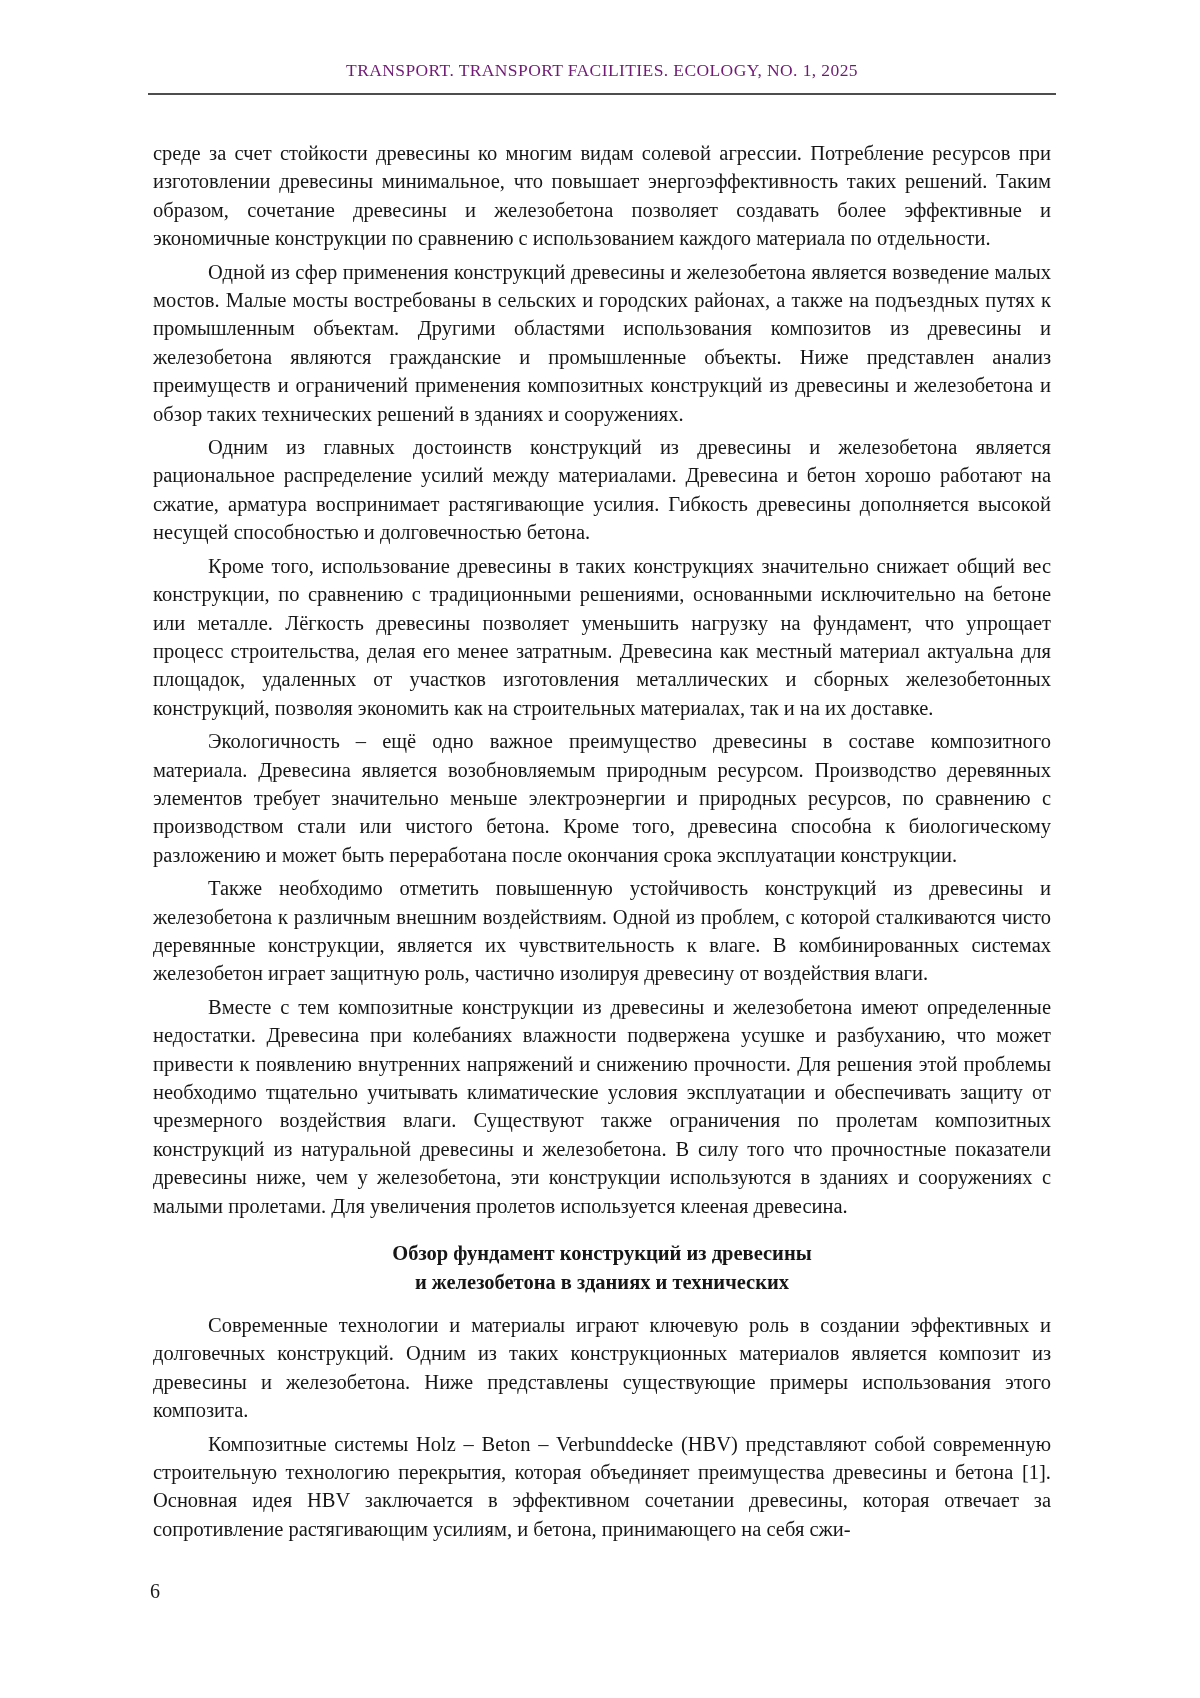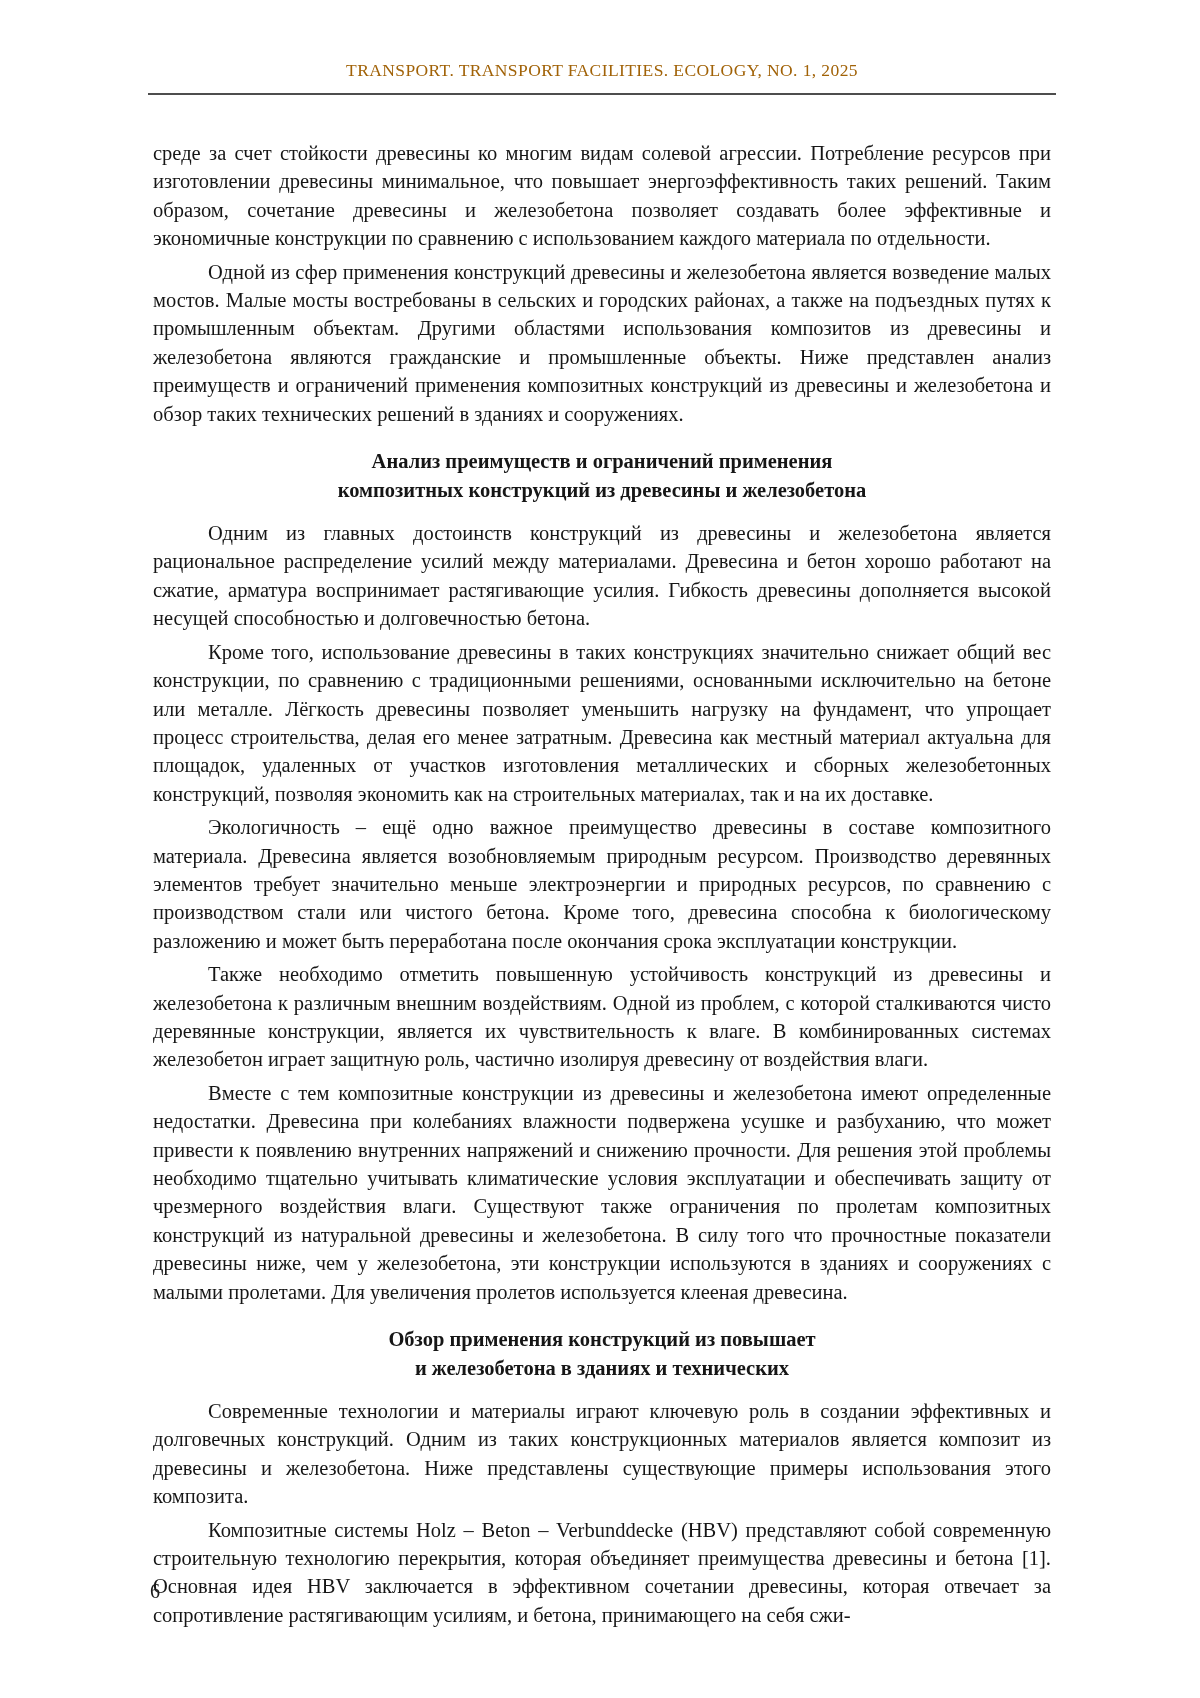"TRANSPORT. TRANSPORT FACILITIES." .journal-title { color: #a16207 -> #701a75 }
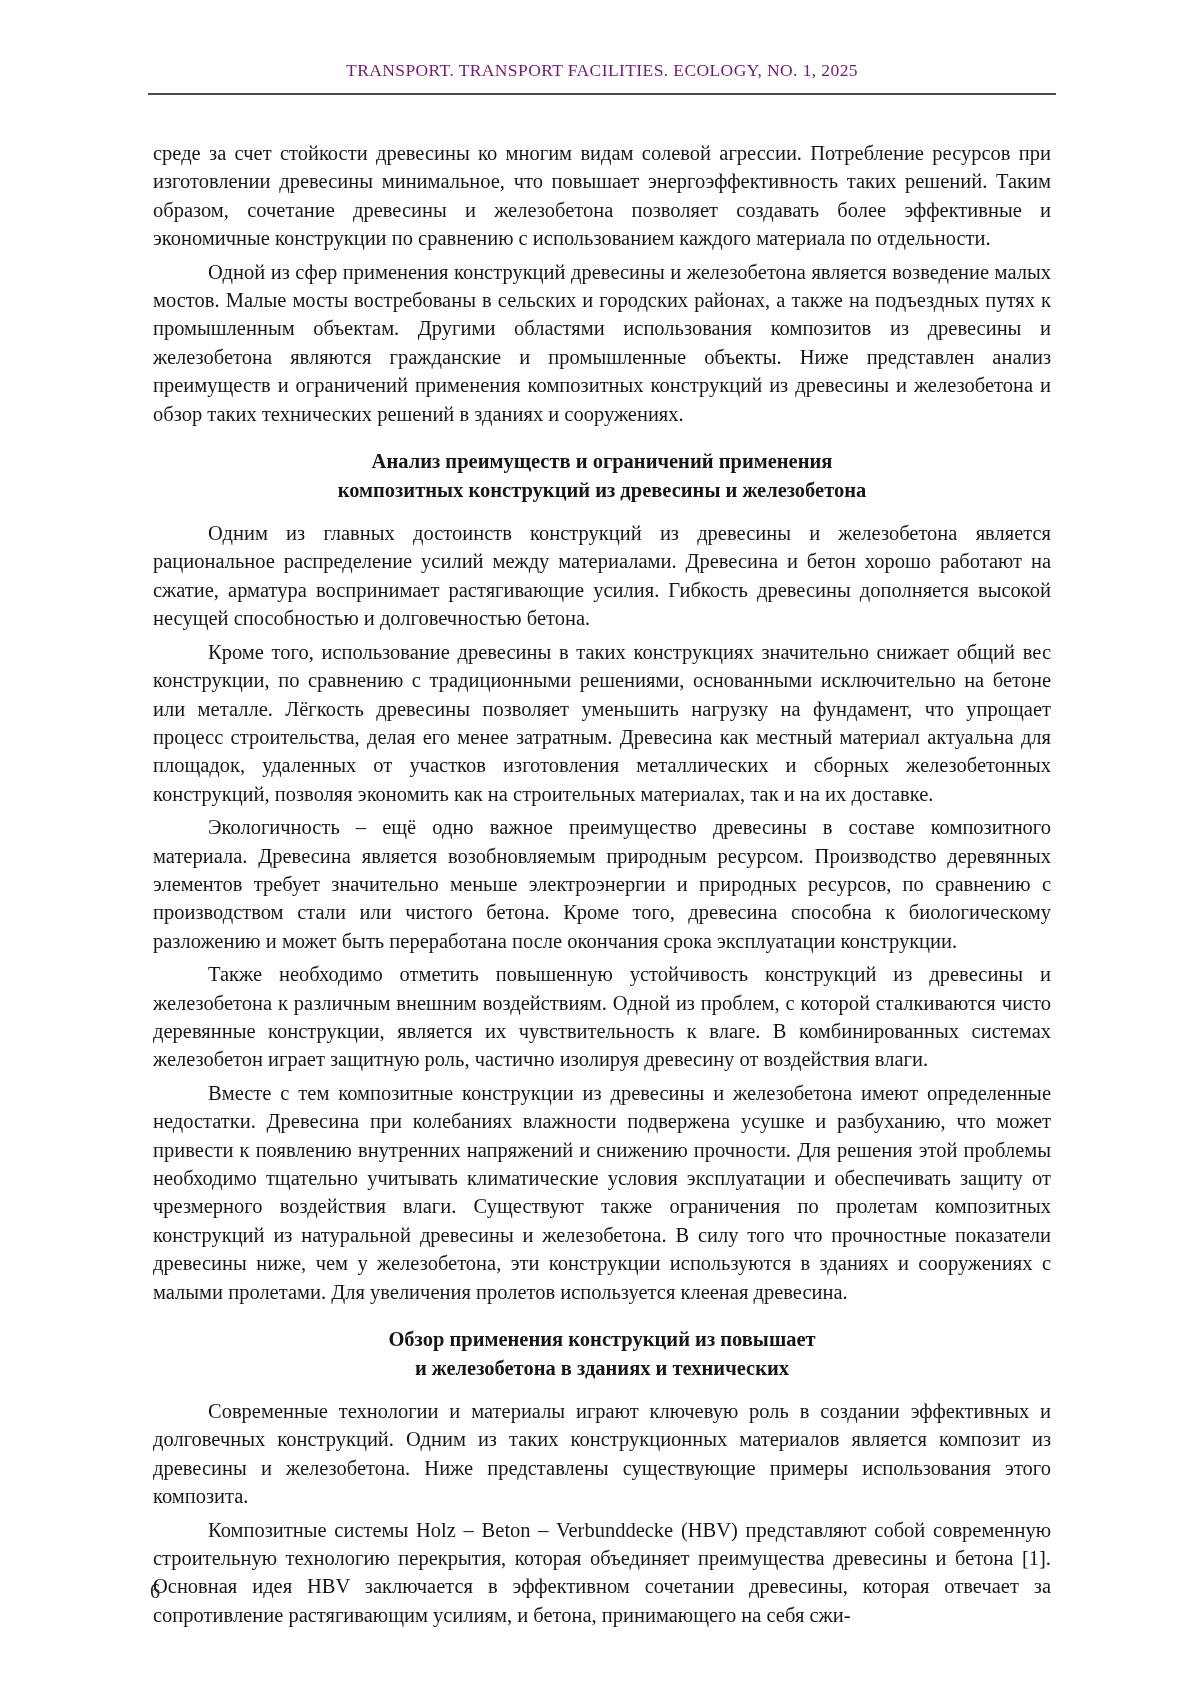"Анализ преимуществ и ограничений" h2.section-heading { html: <h2> <div>Анализ преимуществ и ограничений применения</div> <div>композитных конструкций из древесины и железобетона</div> </h2> -> none }
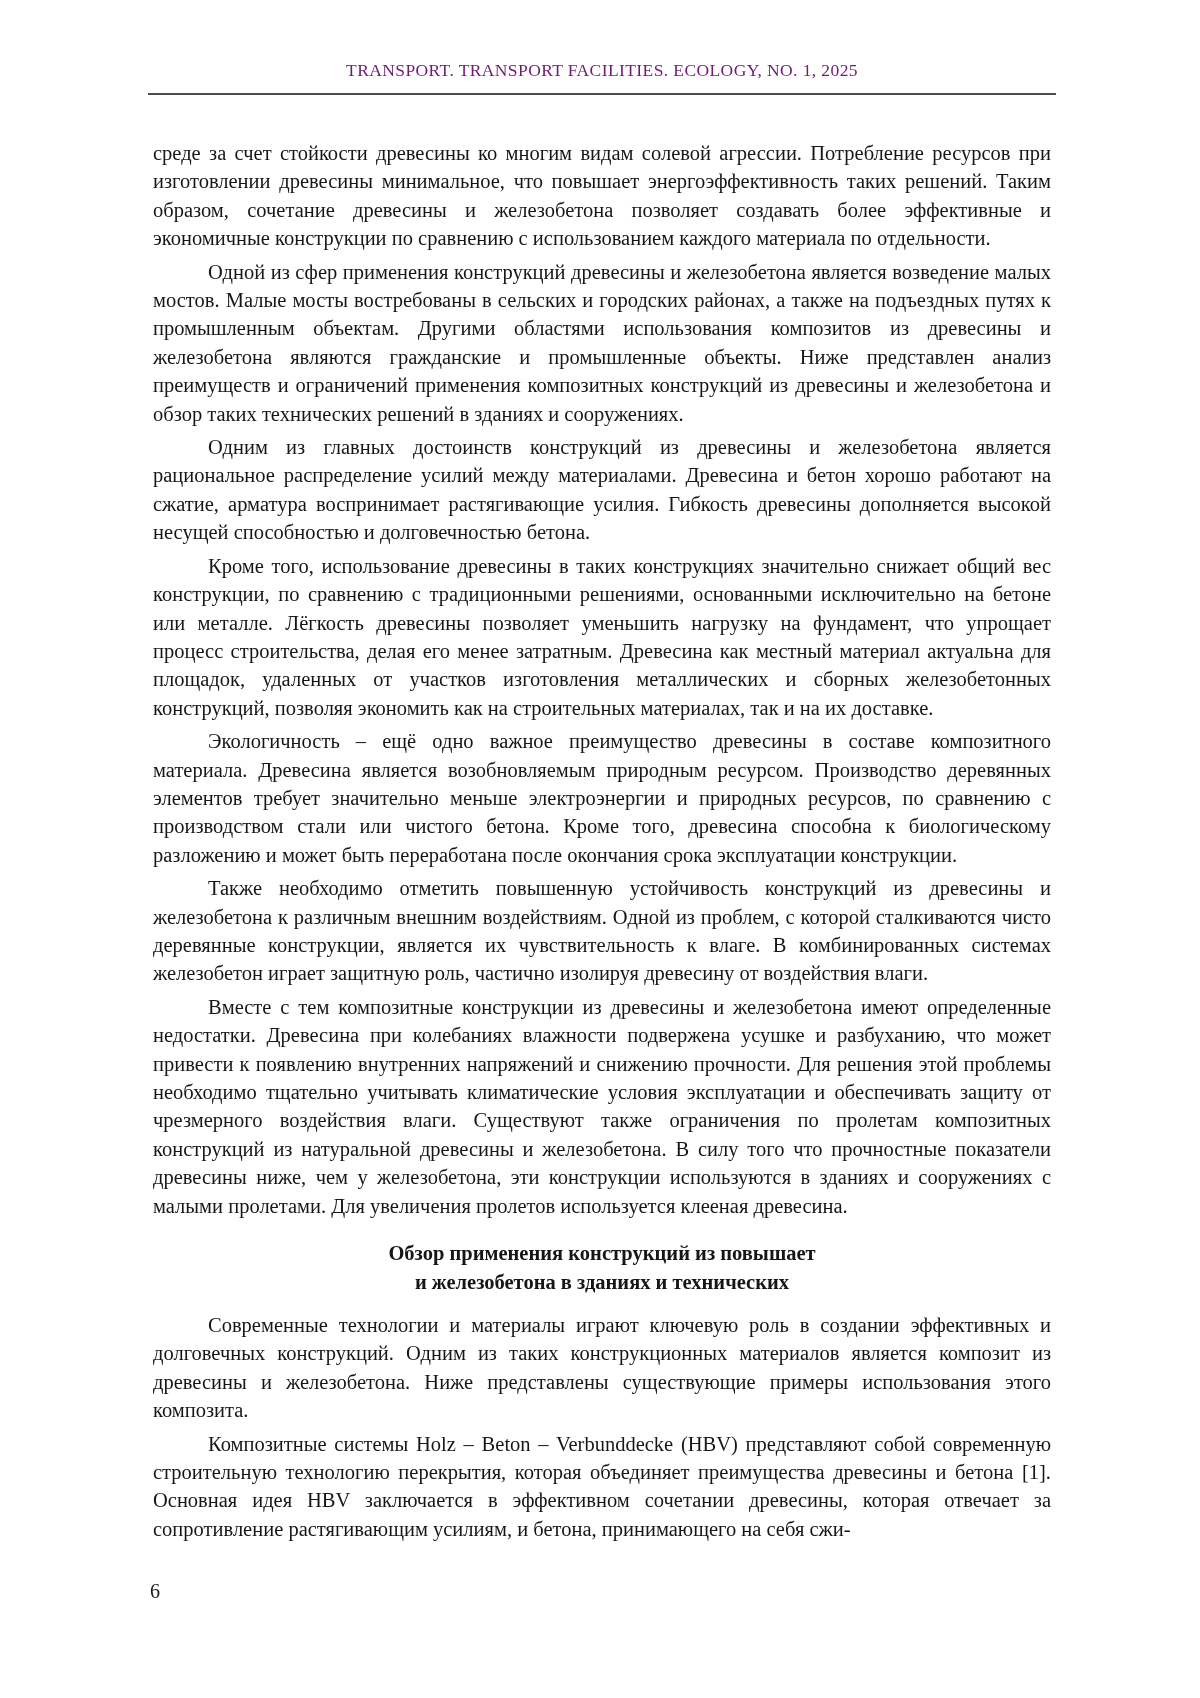"Обзор применения конструкций из повышает" div.heading-line { text: применения конструкций из повышает -> фундамент конструкций из древесины }
